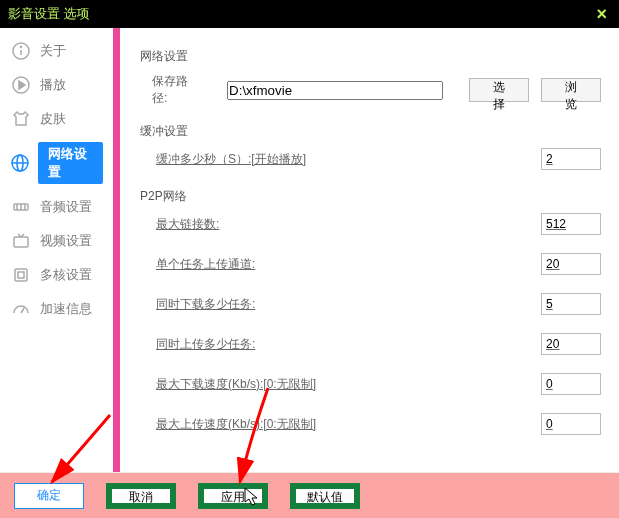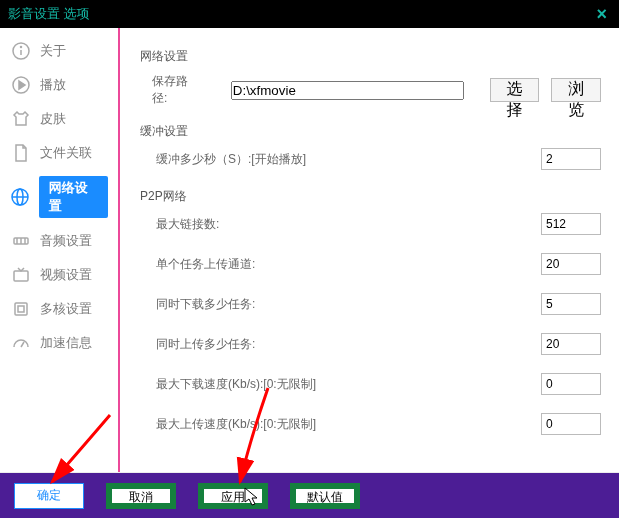"影音设置 选项" .titlebar { color: #14b8a6 -> #bef264 }
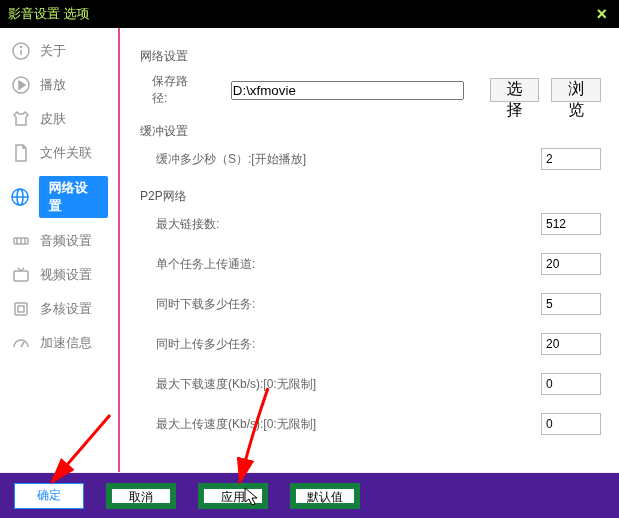"关于" .sidebar { border-right: 2px solid #ec4899 -> 7px solid #ec4899 }
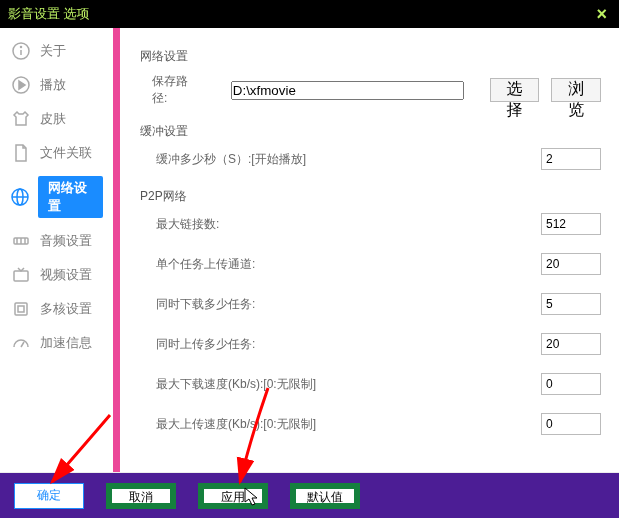"选择" .btn { font-size: 16px -> 12px; padding: 0 8px -> 0 18px }
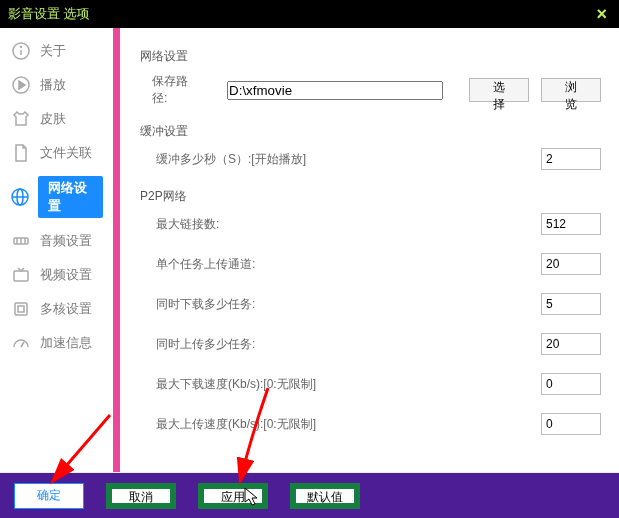"文件关联" div.side-item { html: <div> <span> <svg> <path></path> <path></path> </svg> </span> <span>文件关联</span> </div> -> none }
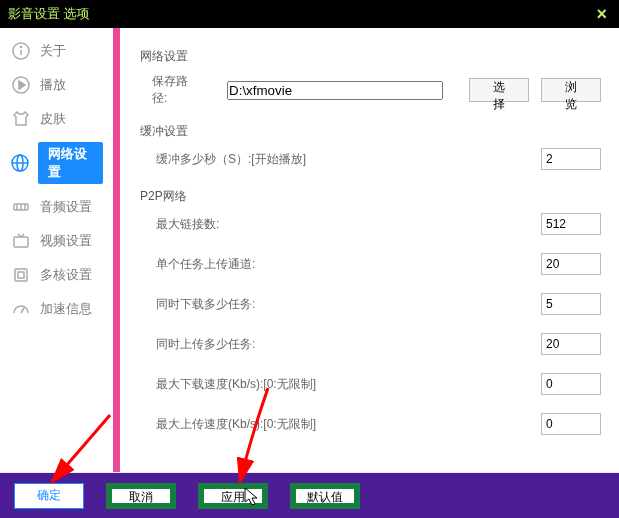"缓冲多少秒（S）:[开始播放]" .p2p-row { text-decoration: none -> underline }
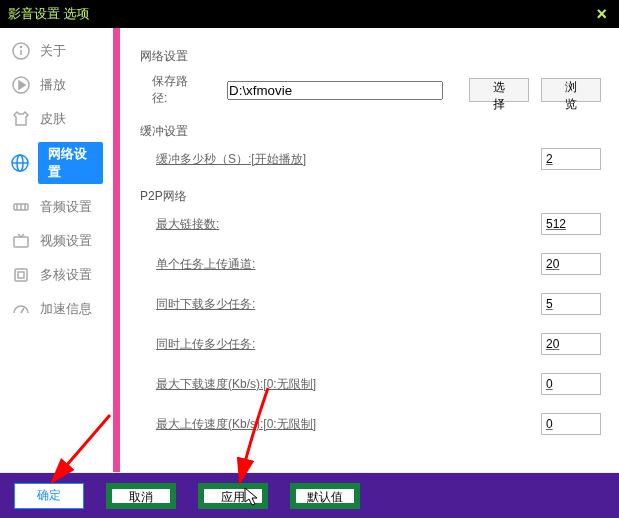"确定" .footer { background: #4c1d95 -> #fca5a5 }
